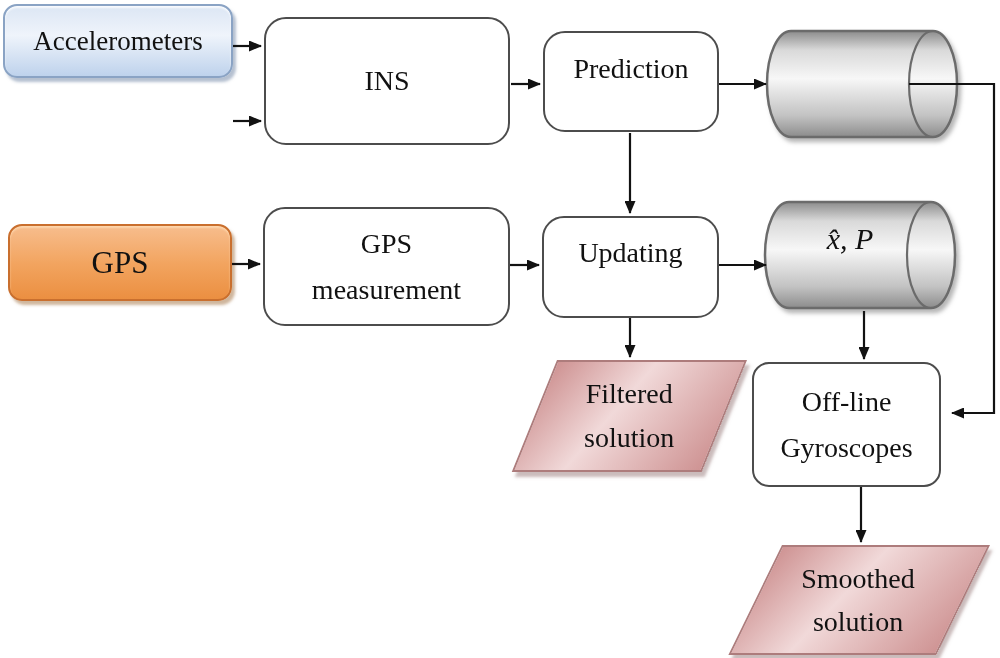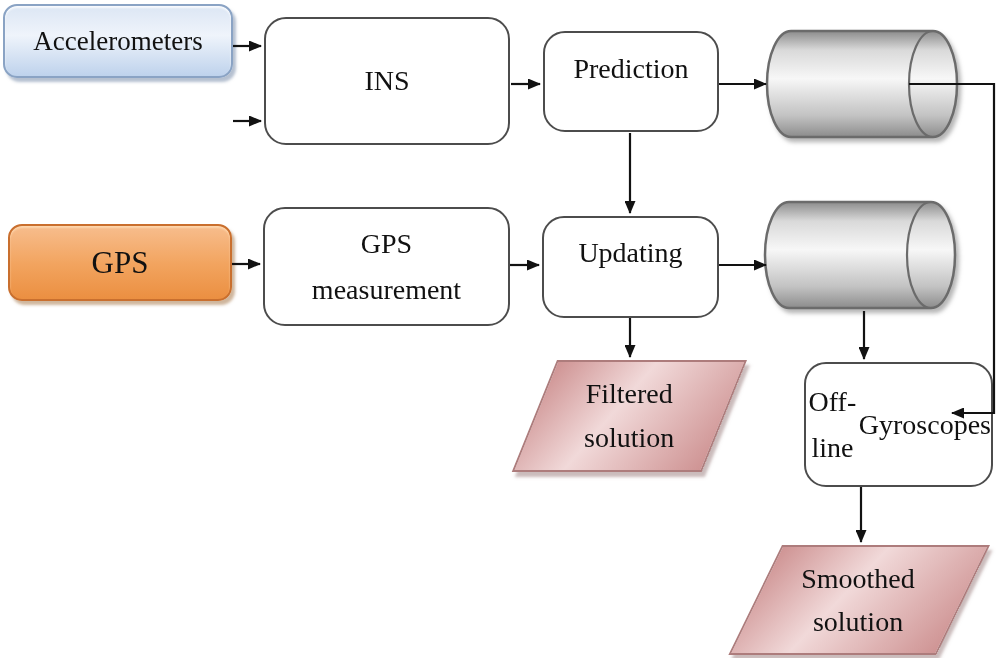"x̂, P" div.store-label { html: none -> <div> <span><i>x̂</i><sup></sup><span>, </span><i>P</i><sup></sup></span> </div> }
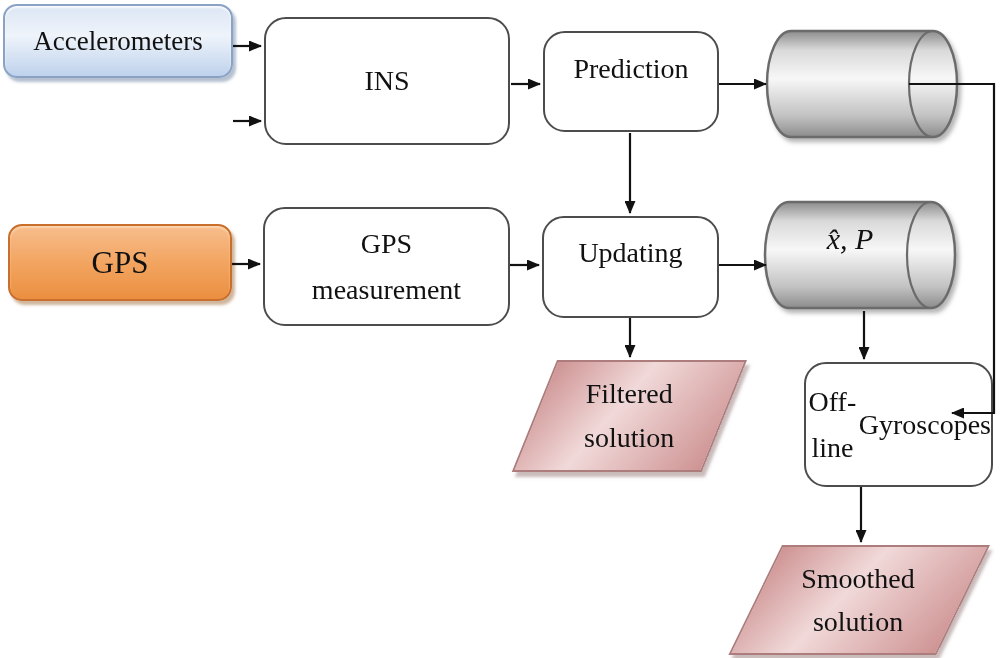"Off-line" div.node { border-radius: none -> 17px; flex-direction: row -> column; left: 804px -> 752px }
